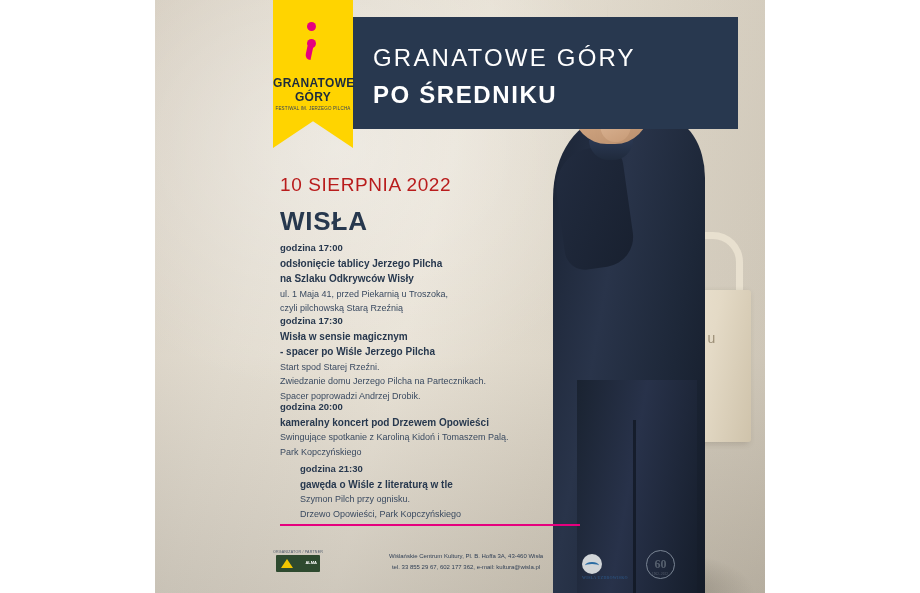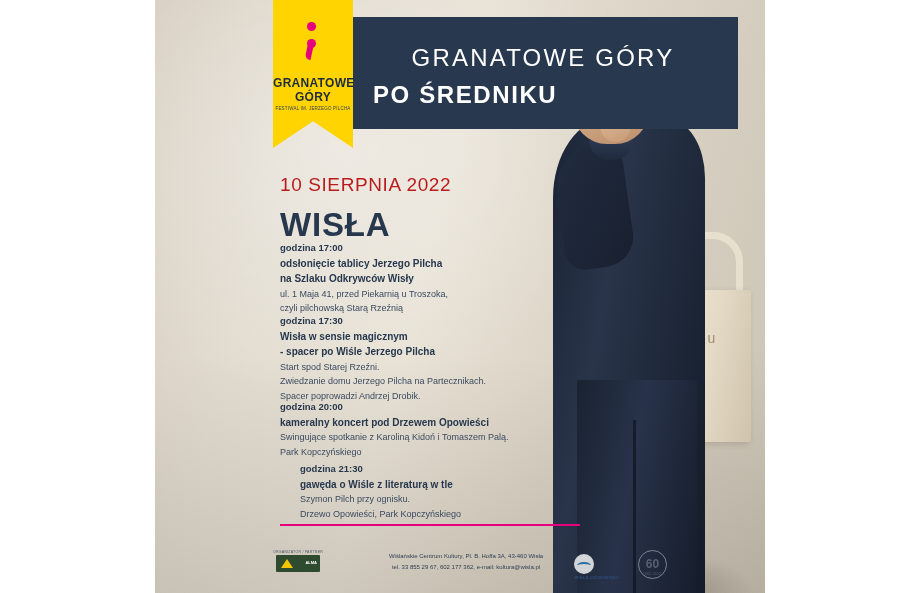"GRANATOWE GÓRY" .header-title { text-align: center -> none }
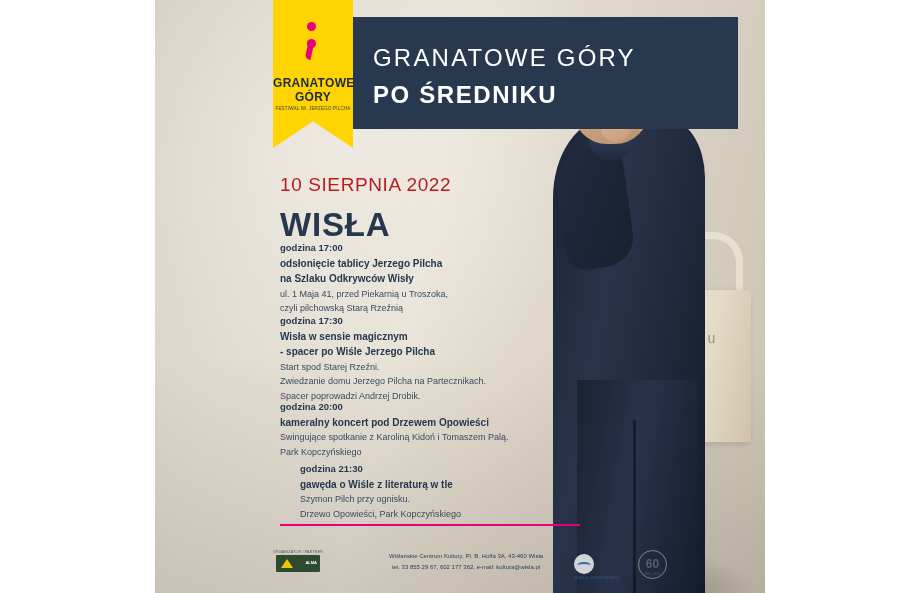"WISŁA" .city-line { font-size: 33px -> 26px }
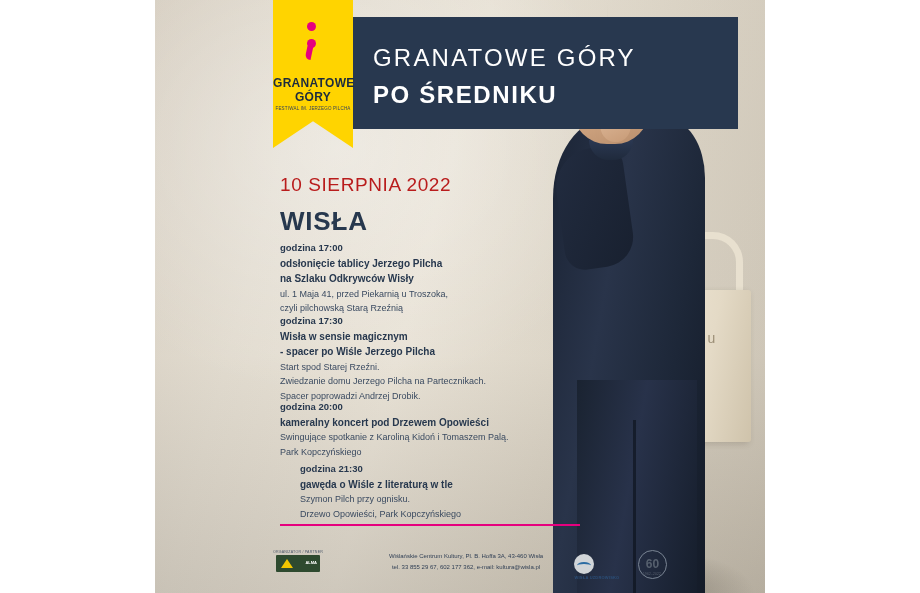"60" .footer-badges { font-family: none -> Liberation Serif, serif; left: 306px -> 314px }
